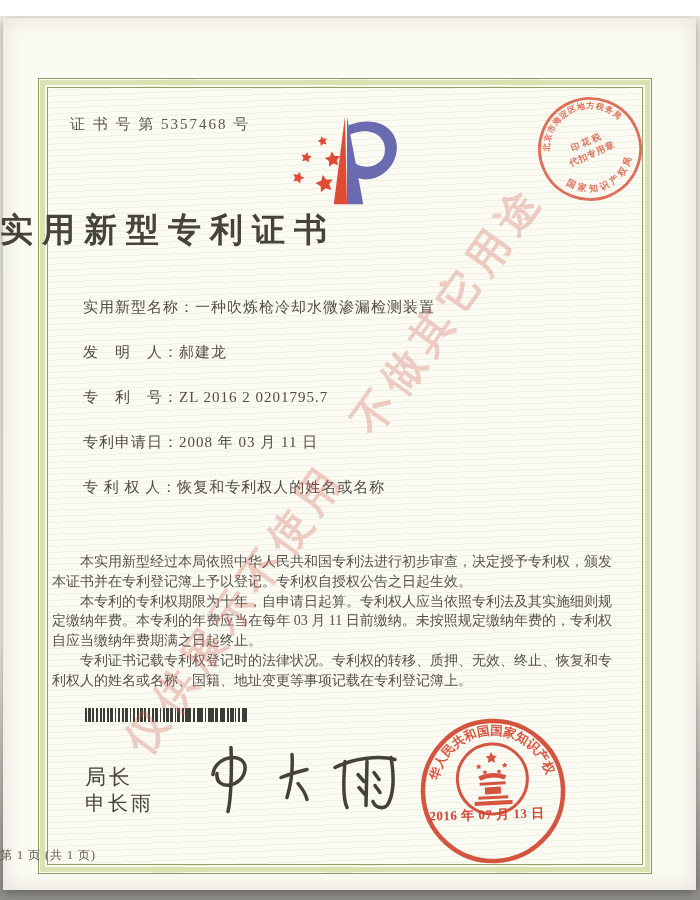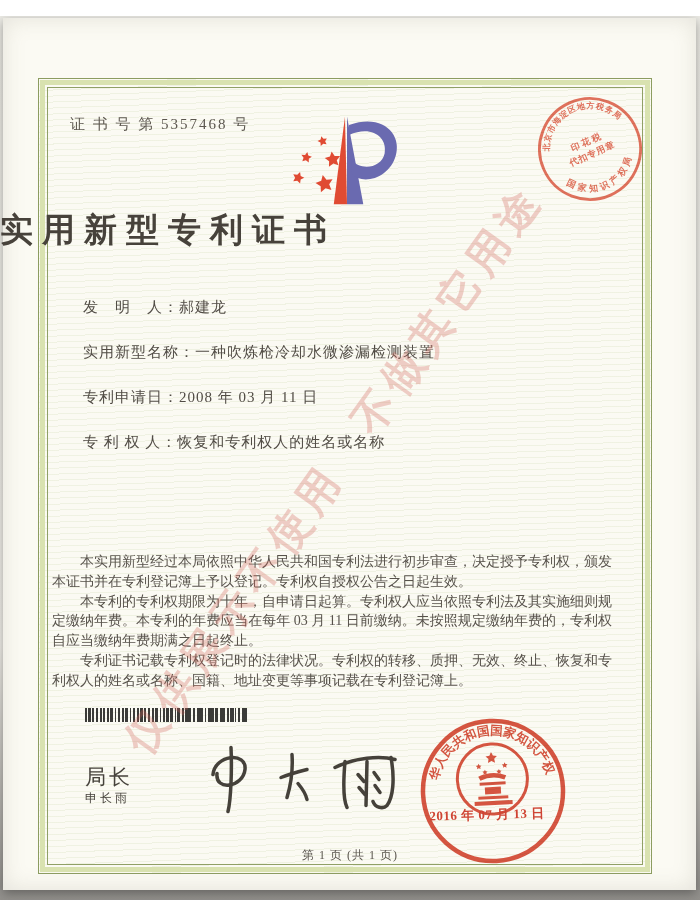"发 明 人：郝建龙" div.field-row { order: before "实用新型名称：一种吹炼枪冷却水微渗漏检测装置" -> after "实用新型名称：一种吹炼枪冷却水微渗漏检测装置" }
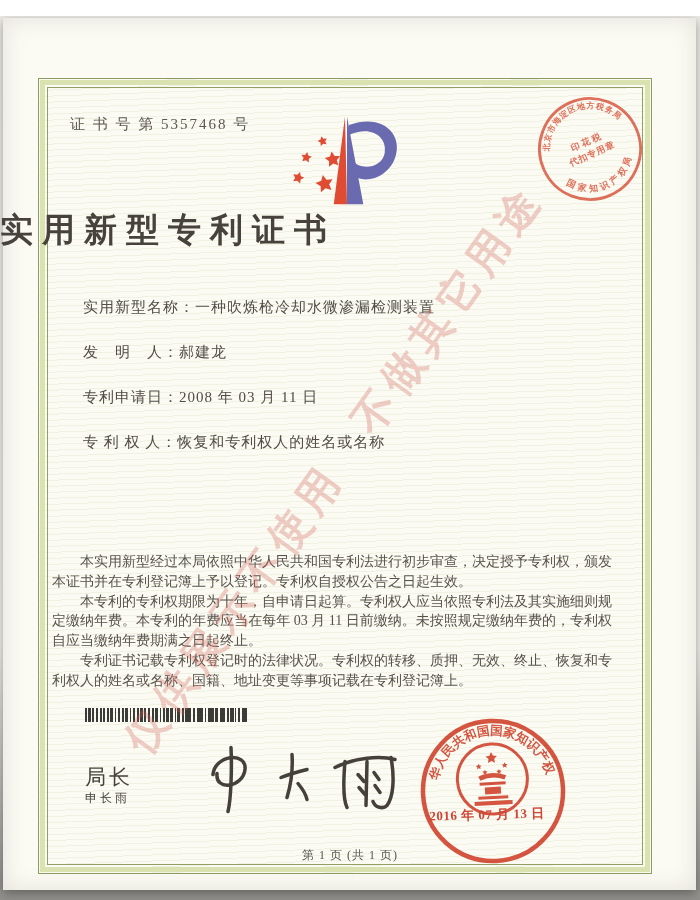"专 利 号：ZL 2016 2" div.field-row { html: none -> <div> <span>专 利 号：</span><span>ZL 2016 2 0201795.7</span> </div> }
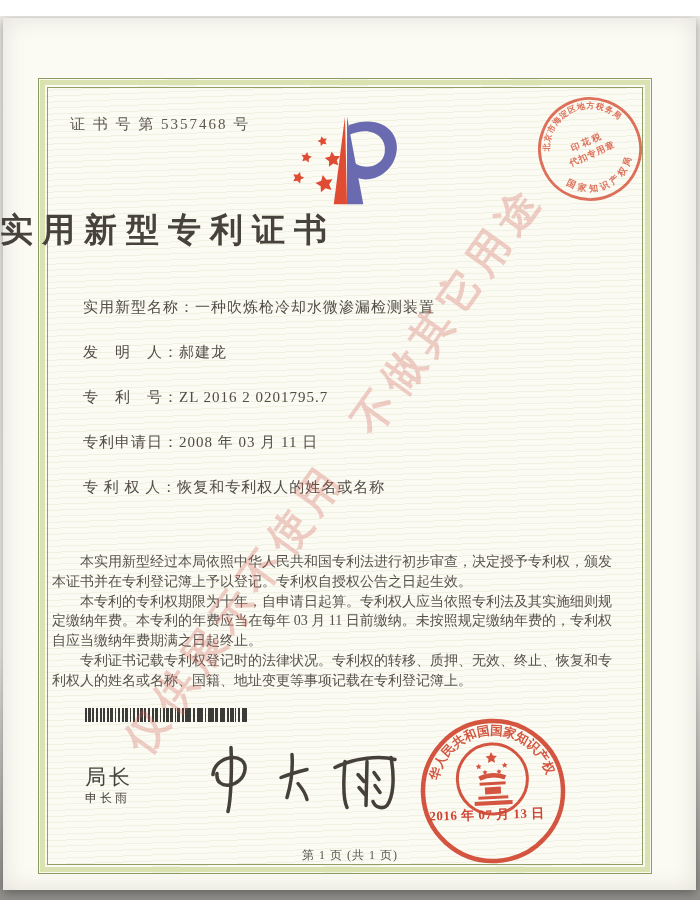"申长雨" .signer-name { font-size: 12px -> 20px }
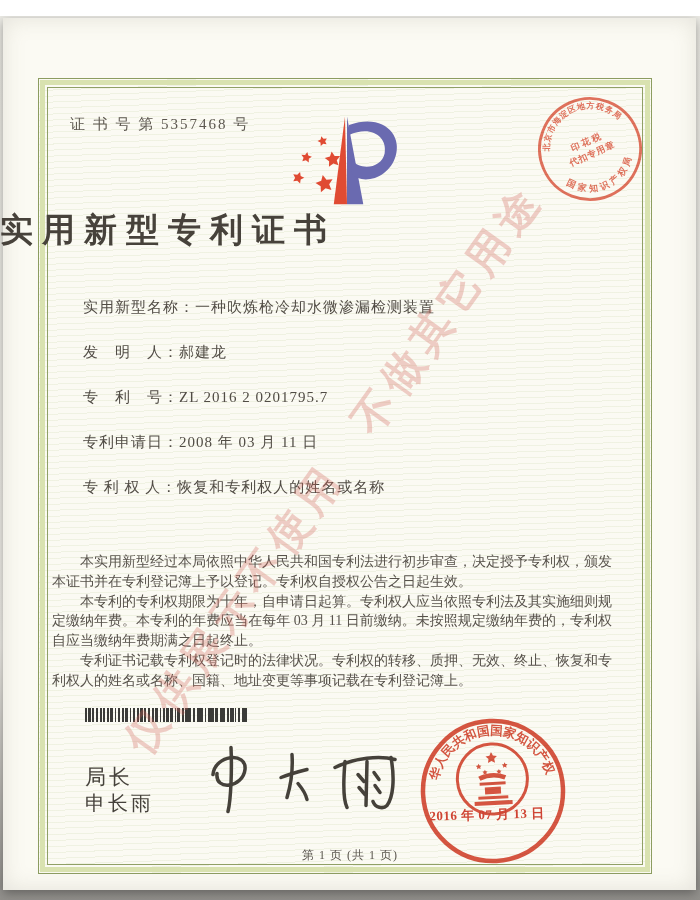"第 1 页 (共 1" .page-num { text-align: center -> left }
